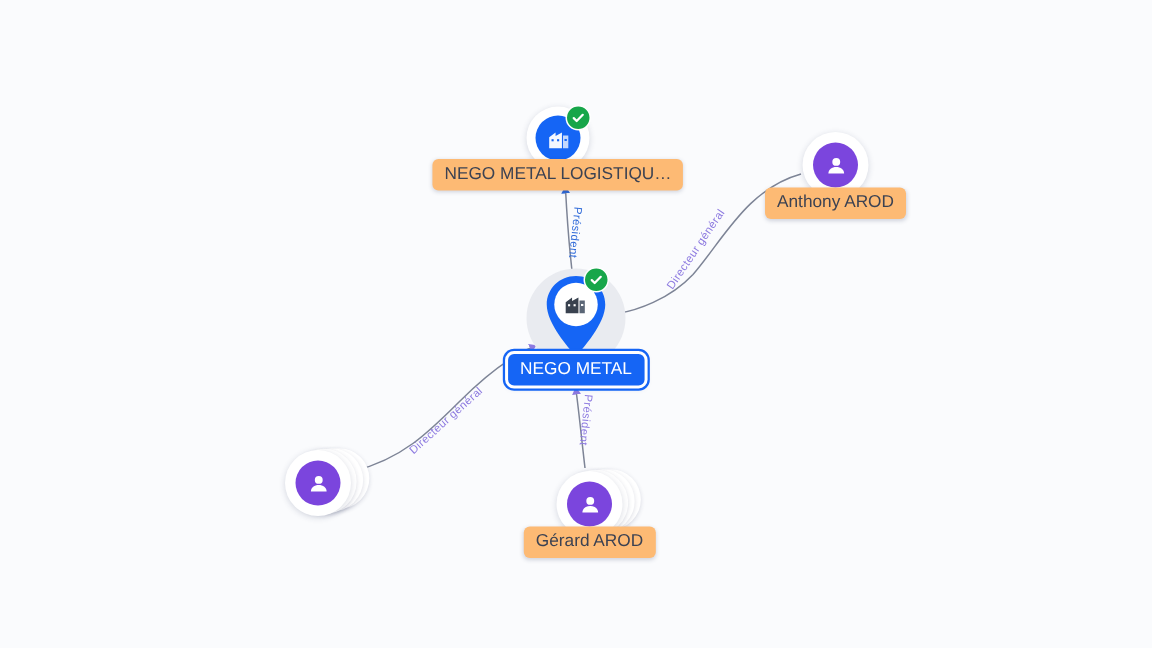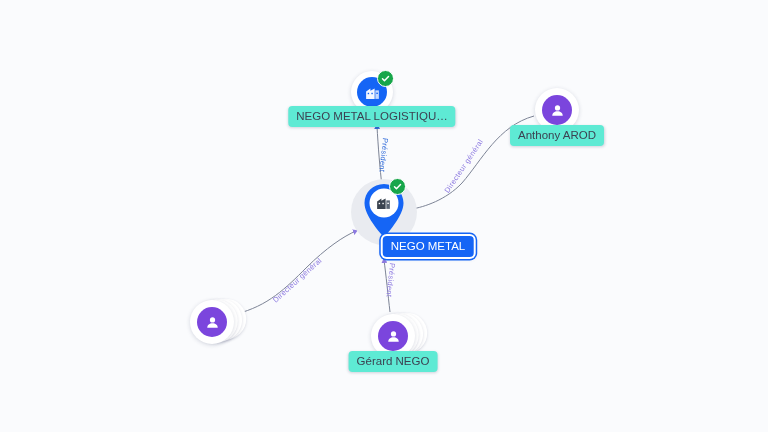"NEGO METAL LOGISTIQU…" .lbl { background: #5eead4 -> #fdba74 }
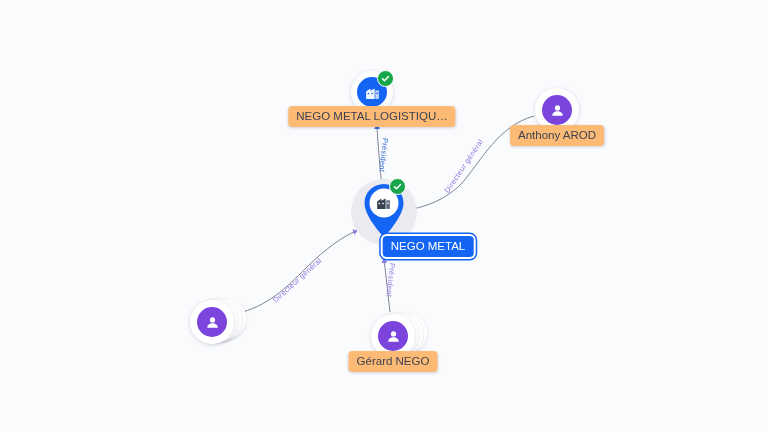"NEGO METAL" .lbl.selected { margin-left: 44px -> none }
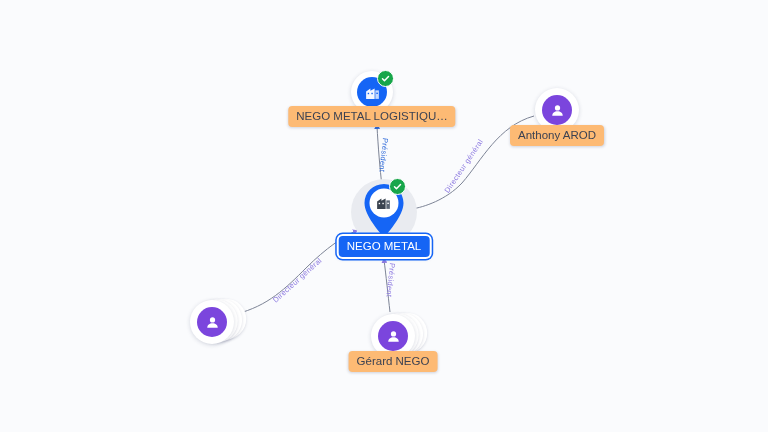"Gérard NEGO" div.lbl { text: NEGO -> AROD }
